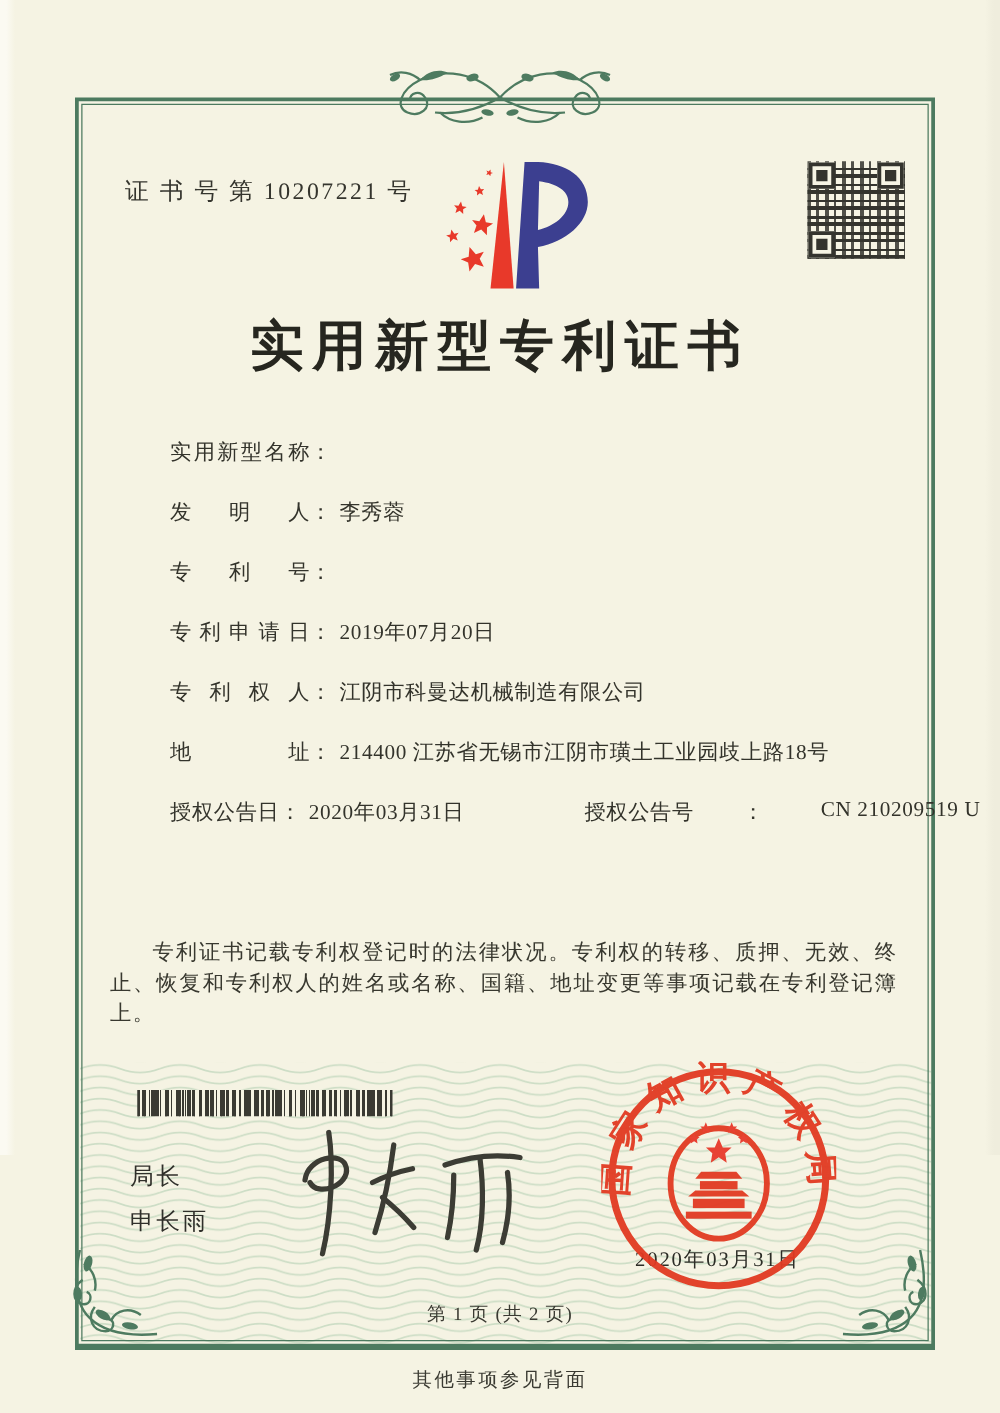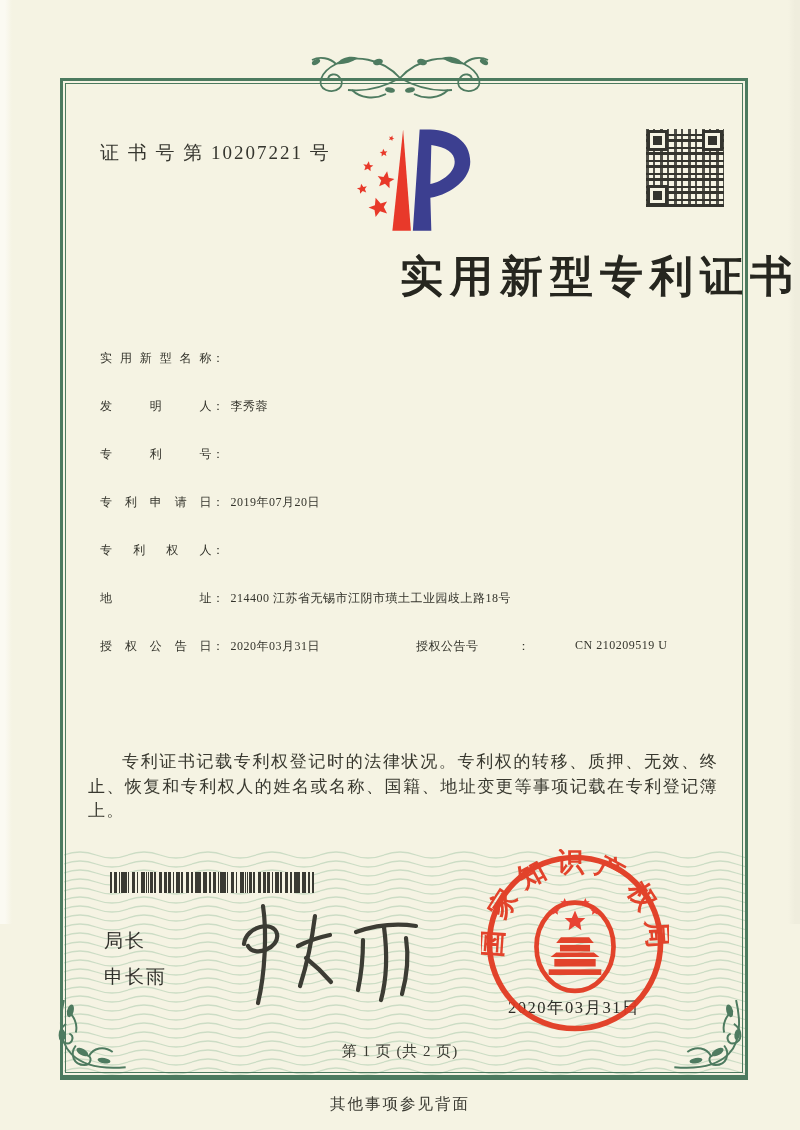"实用新型专利证书" .title { text-align: right -> center }
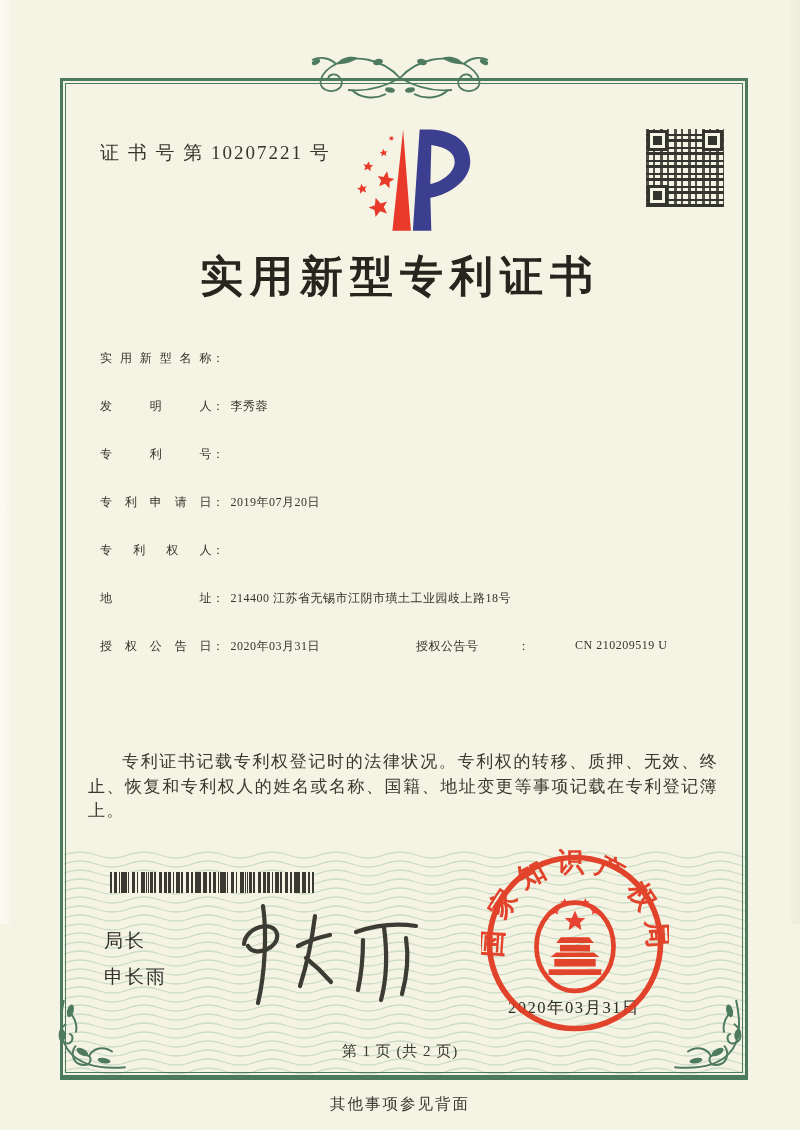"实用新型名称" .frow { font-size: 12px -> 17px; margin-left: none -> 36px }
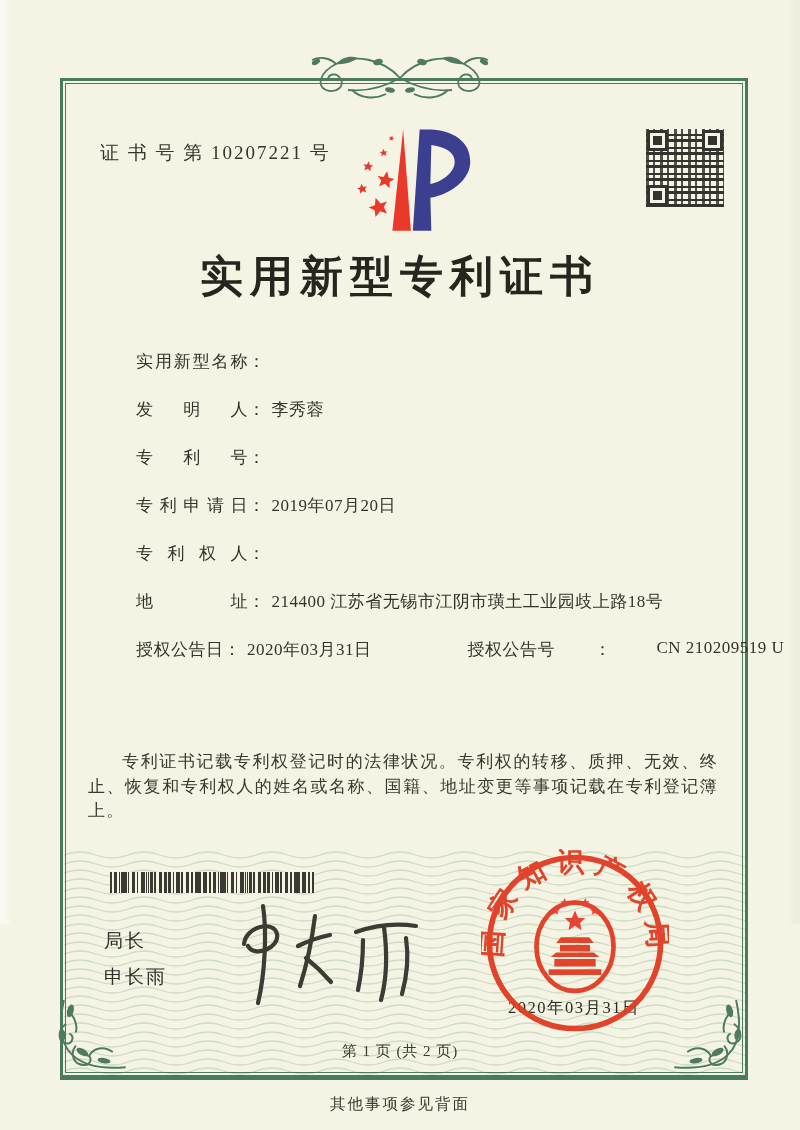"江阴市科曼达机械制造有限公司" span.fvalue { html: none -> <span>江阴市科曼达机械制造有限公司</span> }
